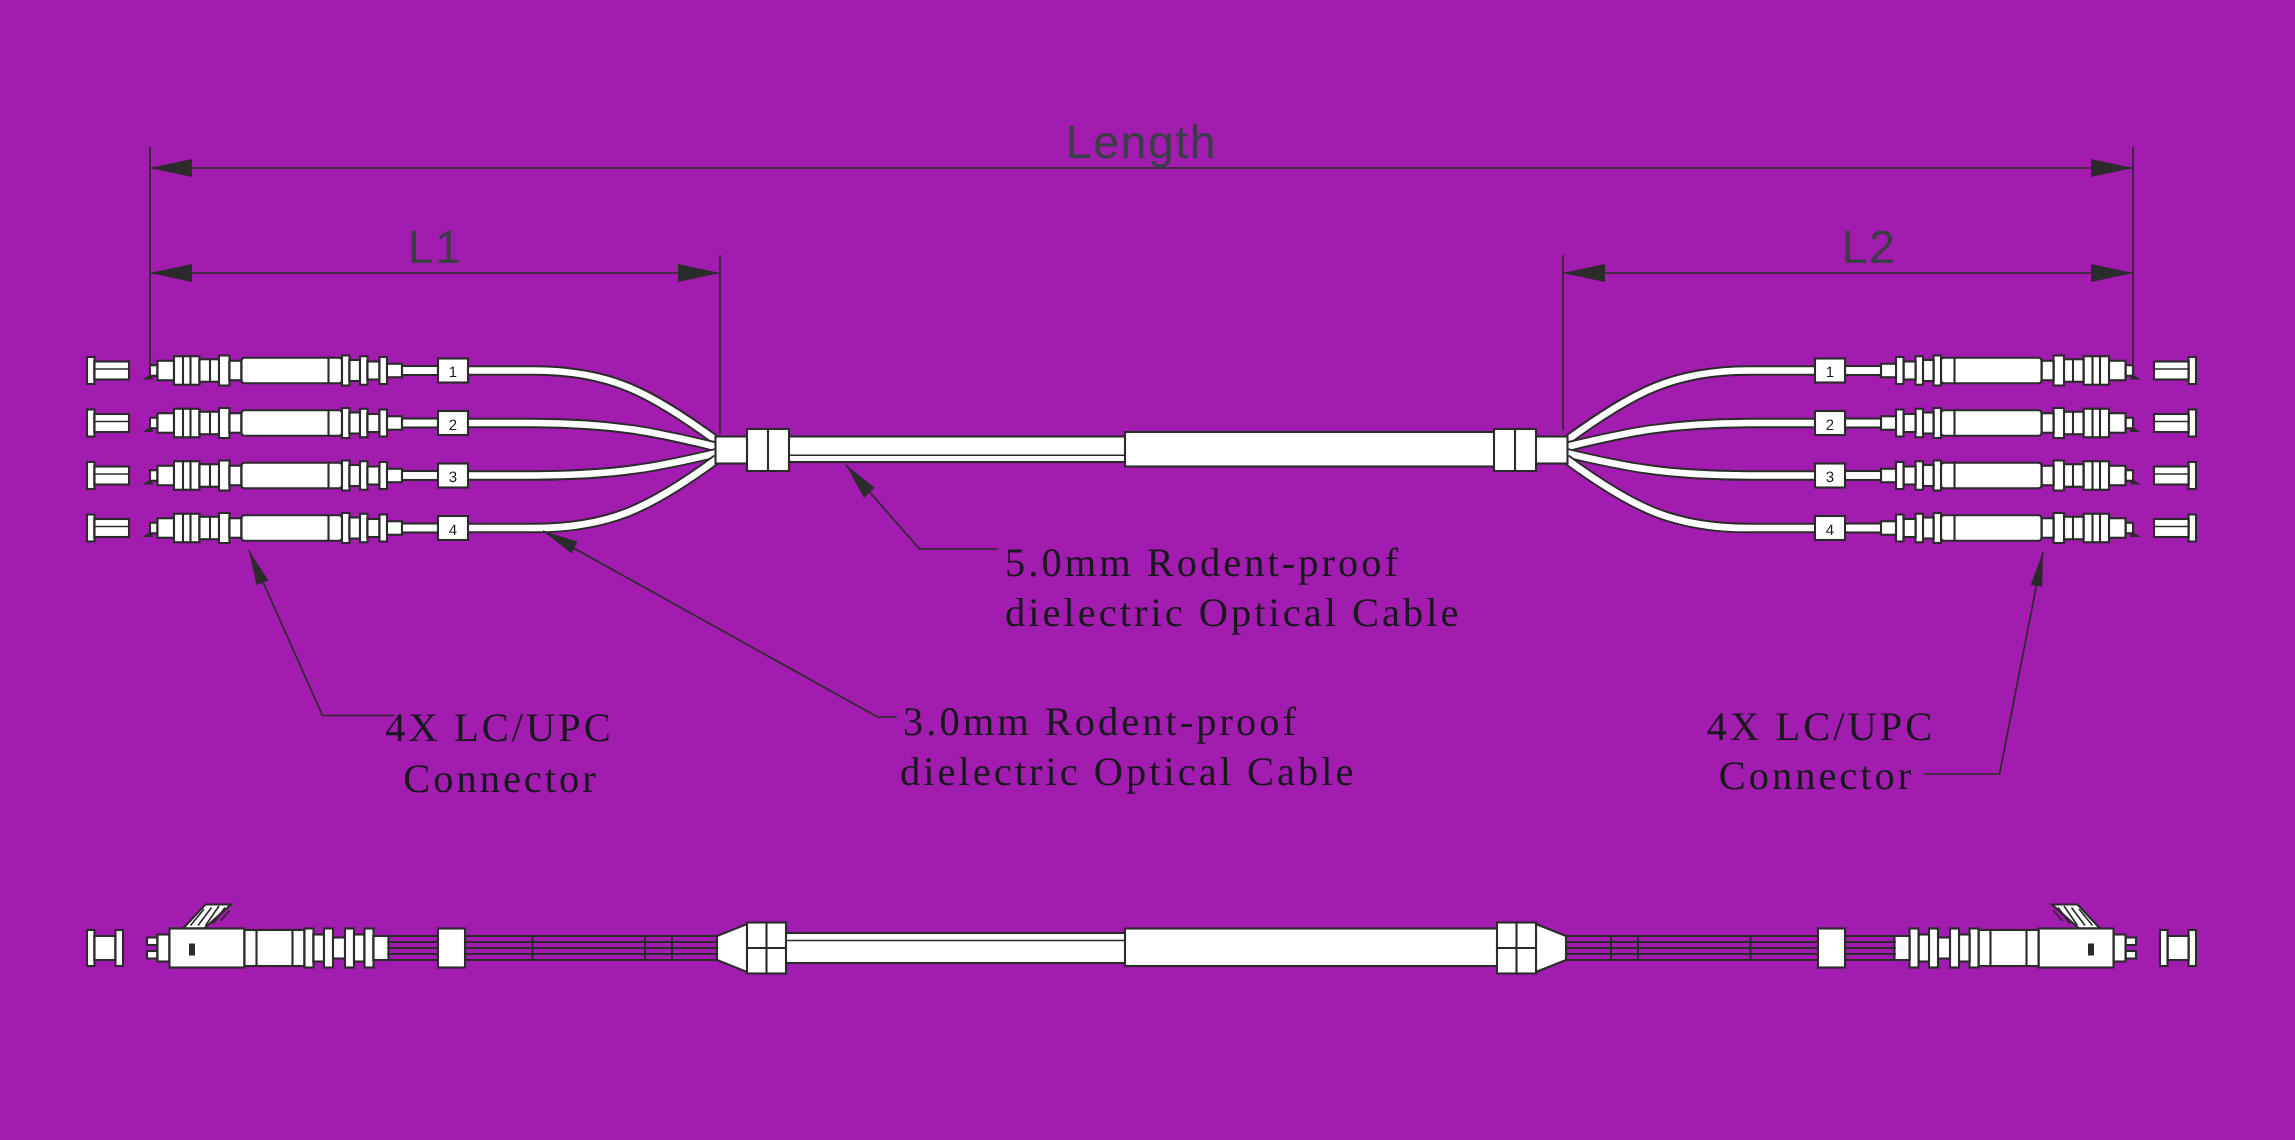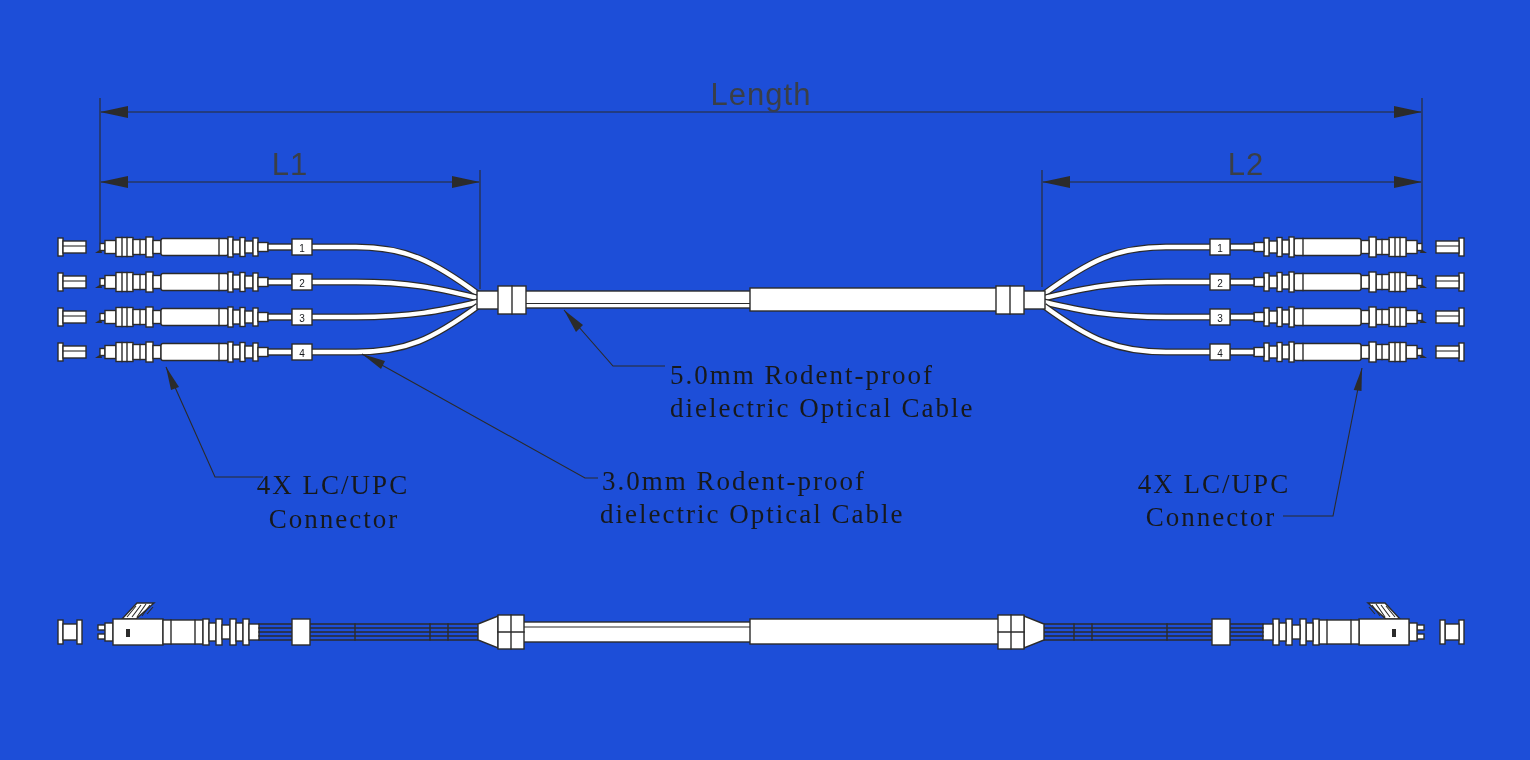"Length" .stage { background: #1d4ed8 -> #a21caf }
